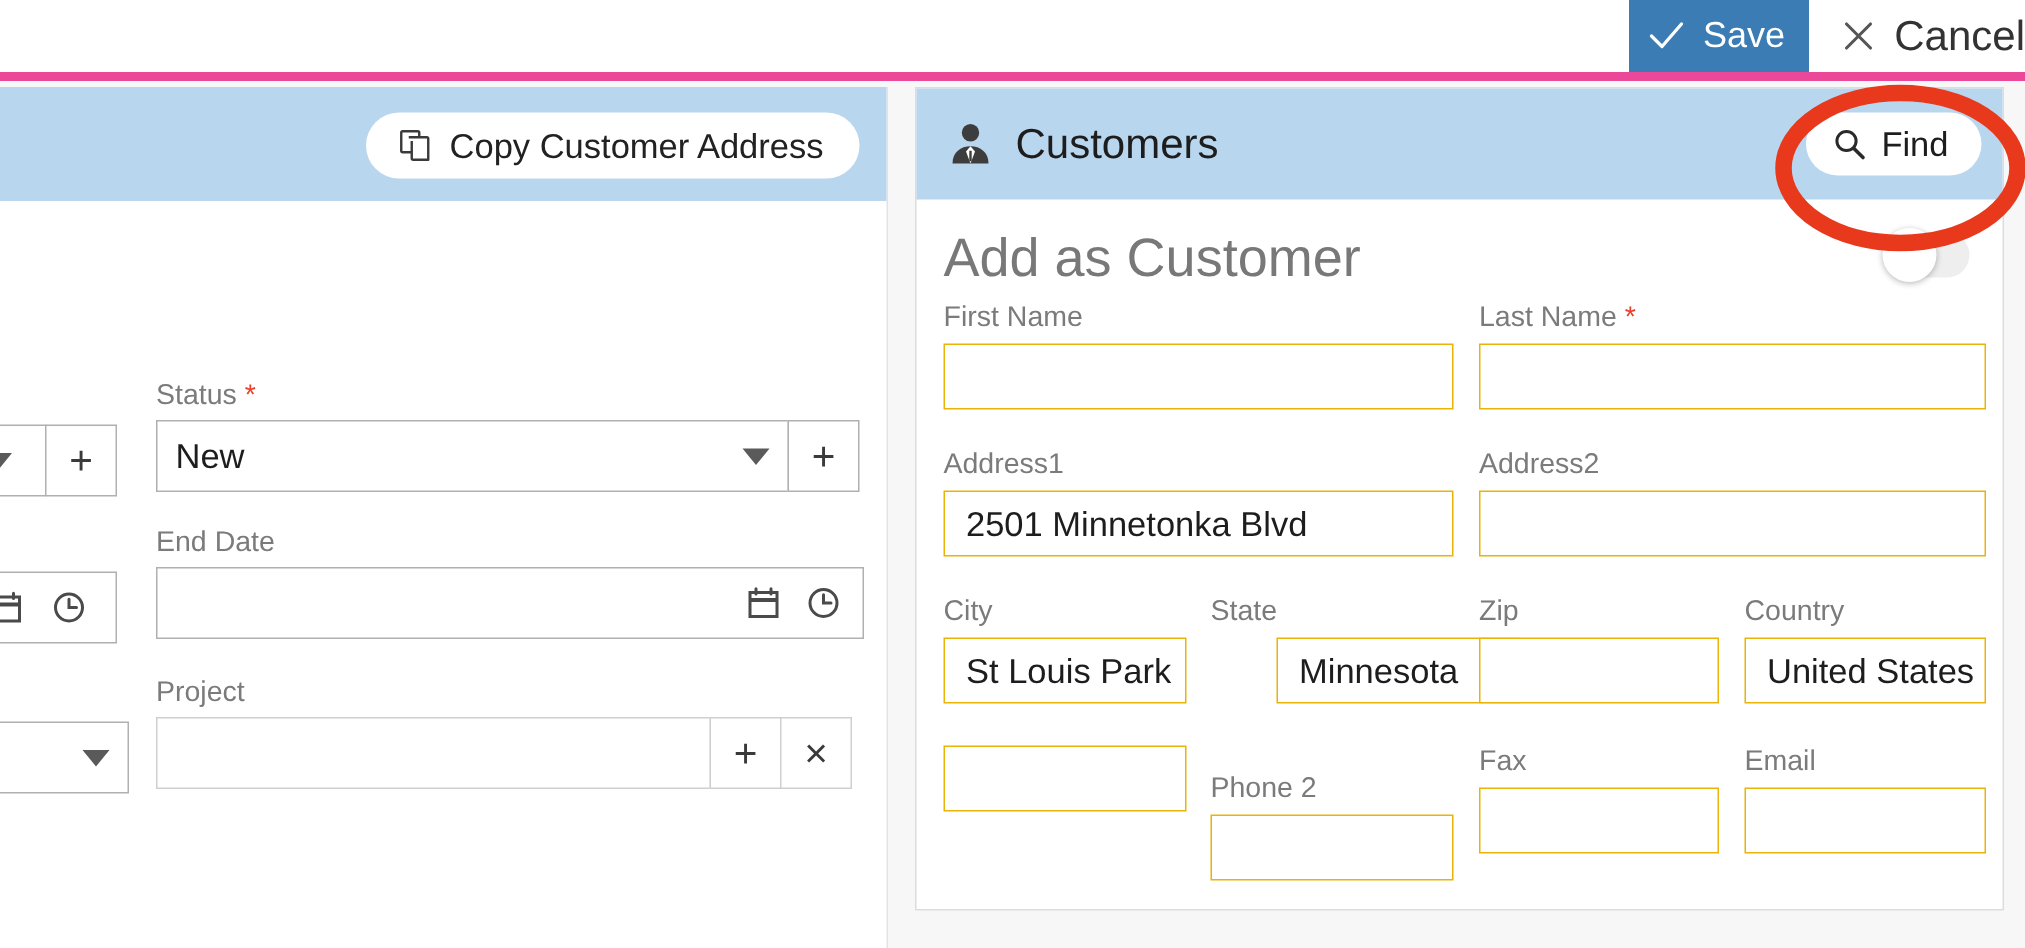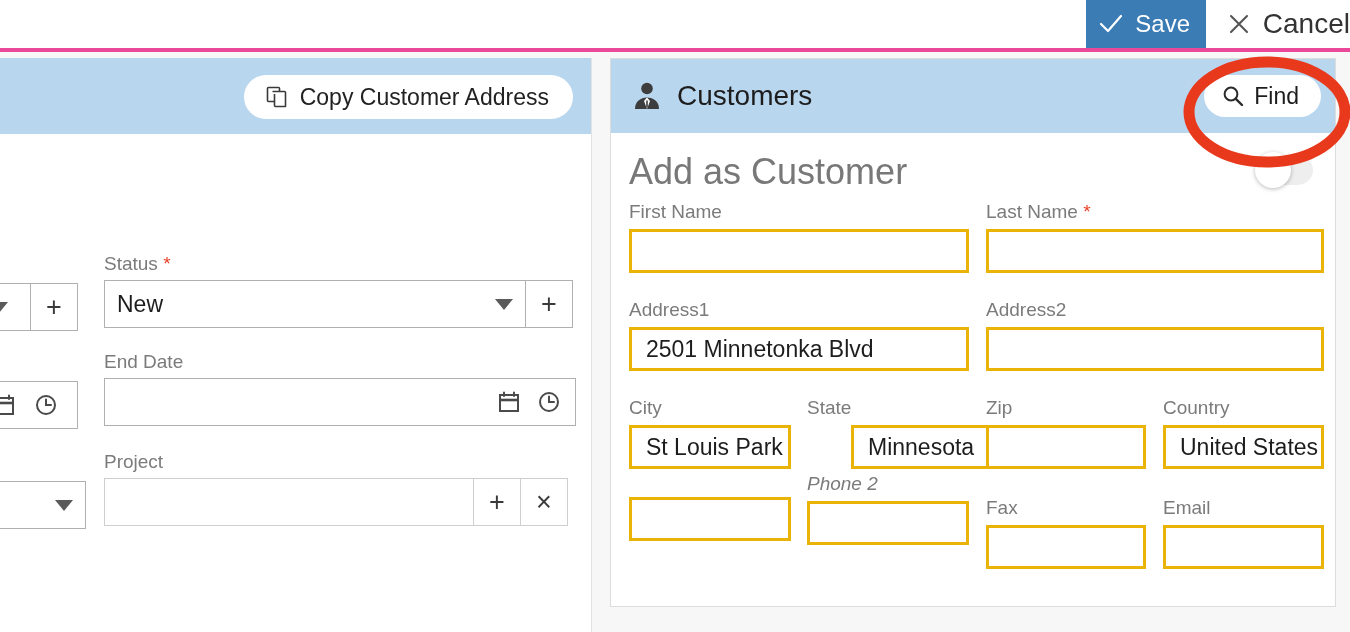"Save" .topbar { border-bottom: 4px solid #ec4899 -> 6px solid #ec4899 }
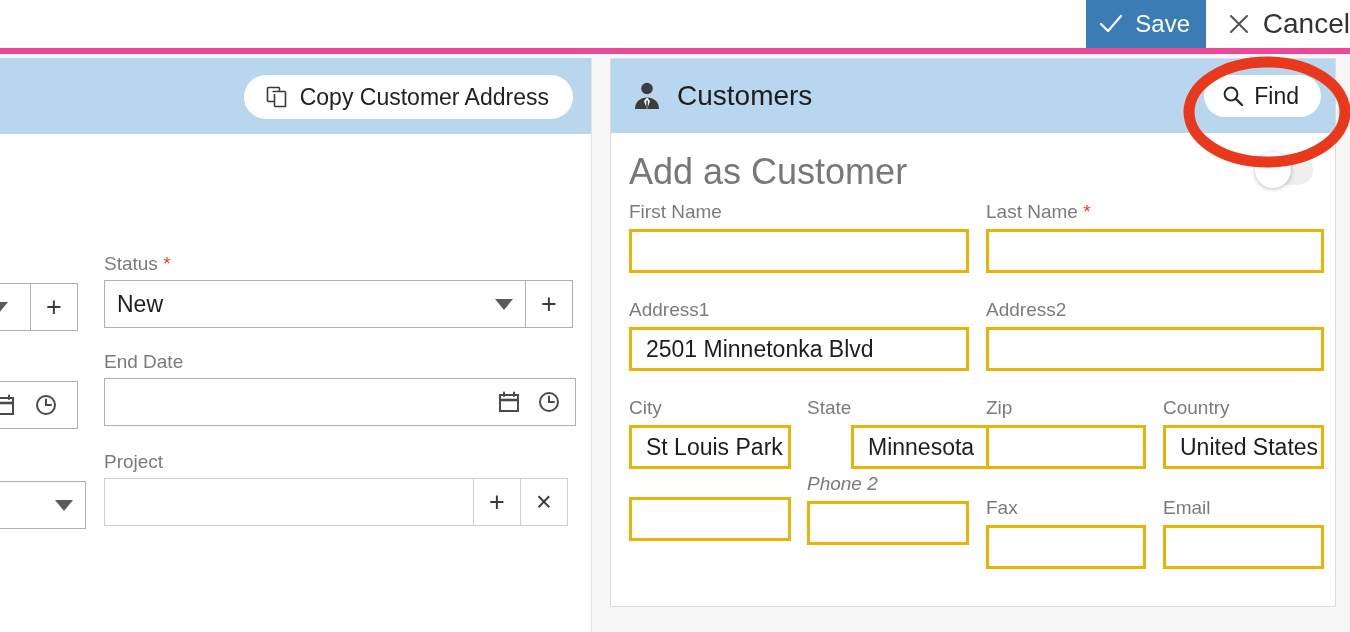"2501 Minnetonka Blvd" .rinput { border: 3px solid #eab308 -> 1px solid #eab308 }
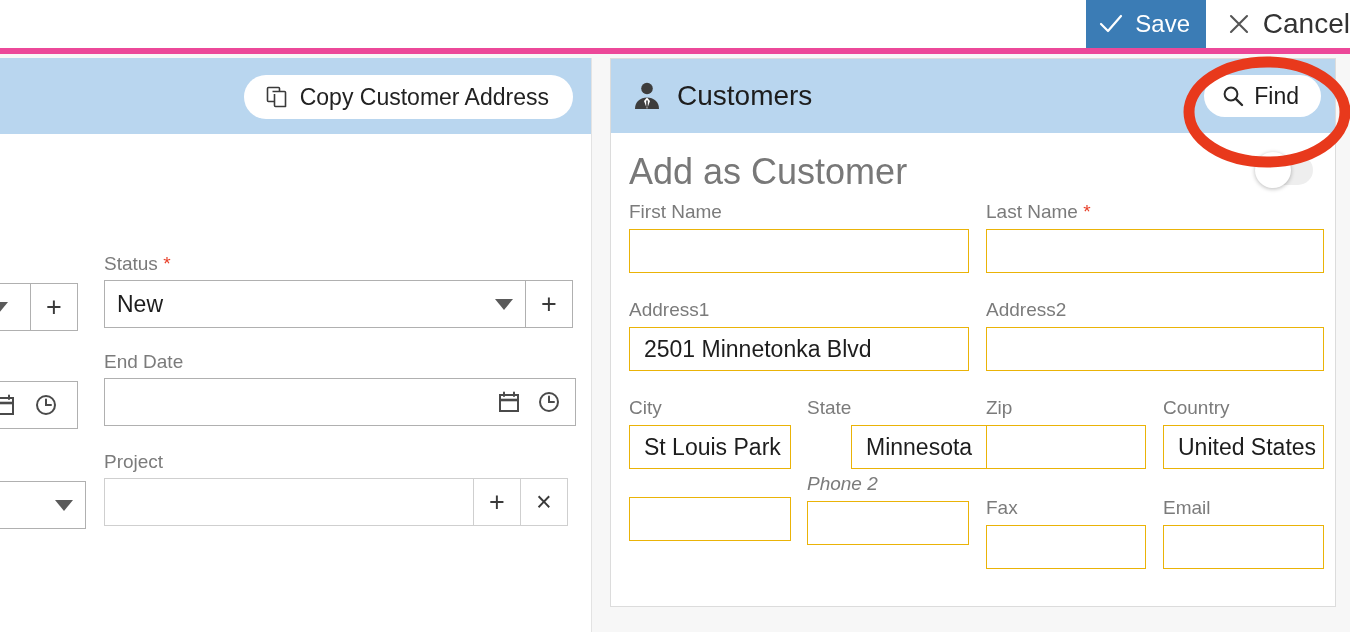"Phone 2" div.rfield { font-style: italic -> none; top: 414px -> 456px }
